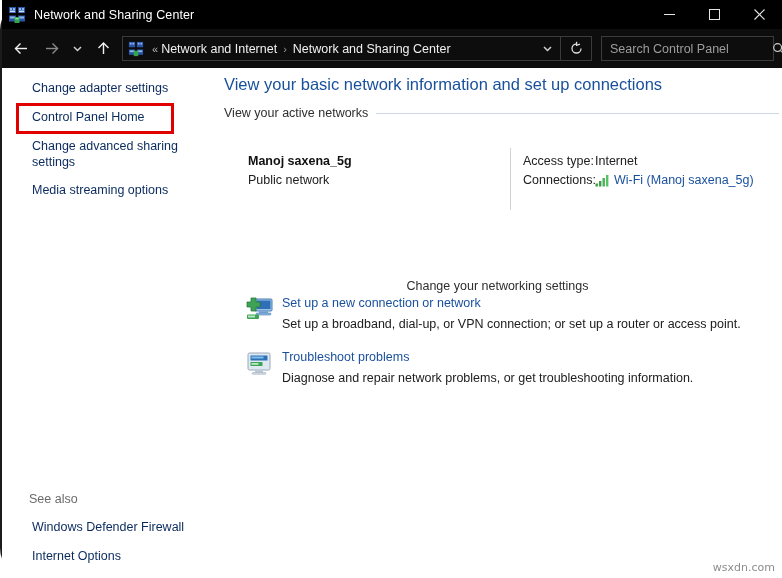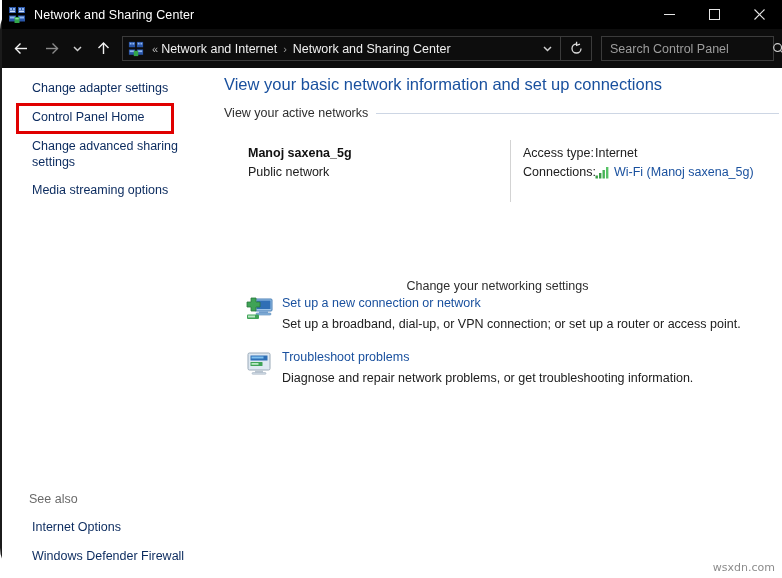"Manoj saxena_5g" .net-block { top: 72px -> 80px }
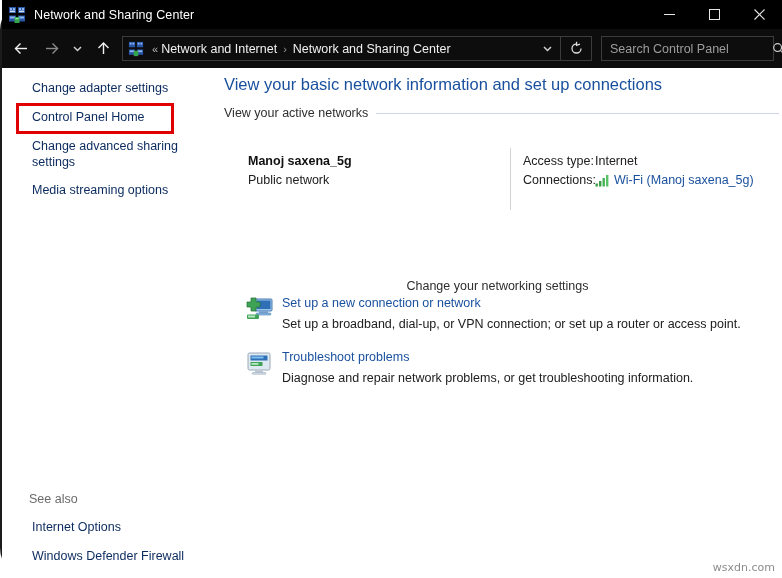"Internet Options" div.side-link { order: before "Windows Defender Firewall" -> after "Windows Defender Firewall" }
